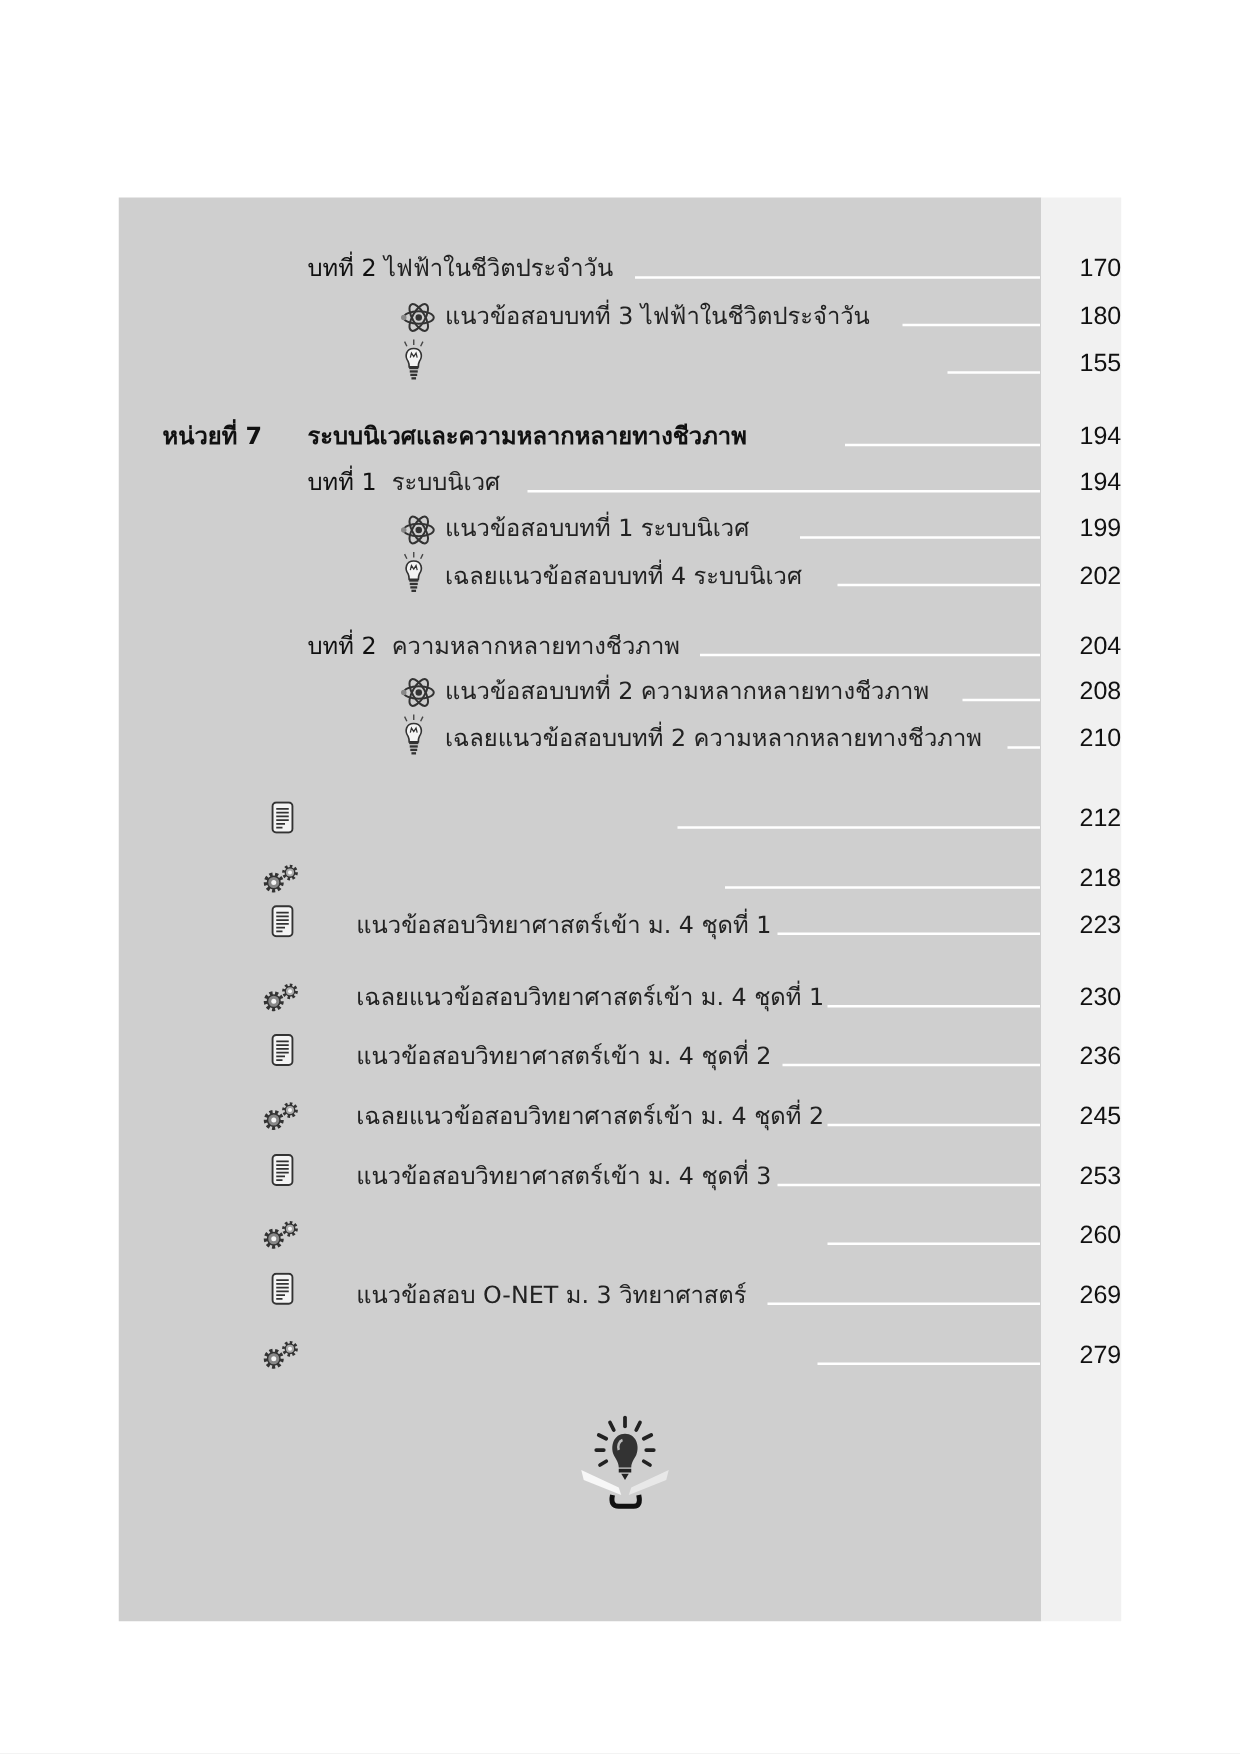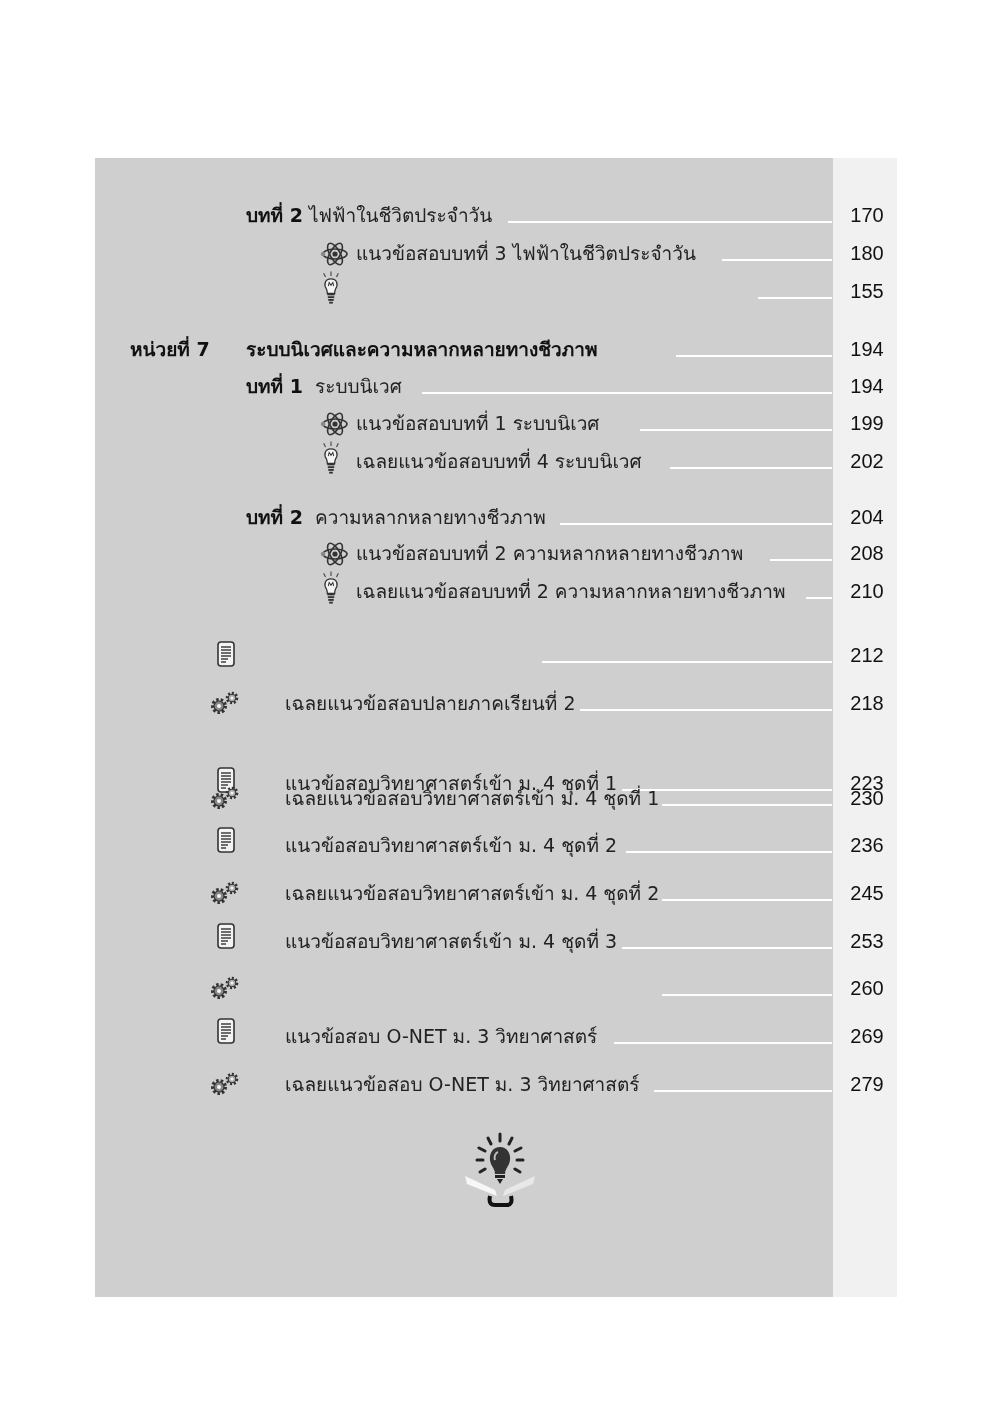"บทที่ 2" .row .label b { font-weight: bold -> normal }
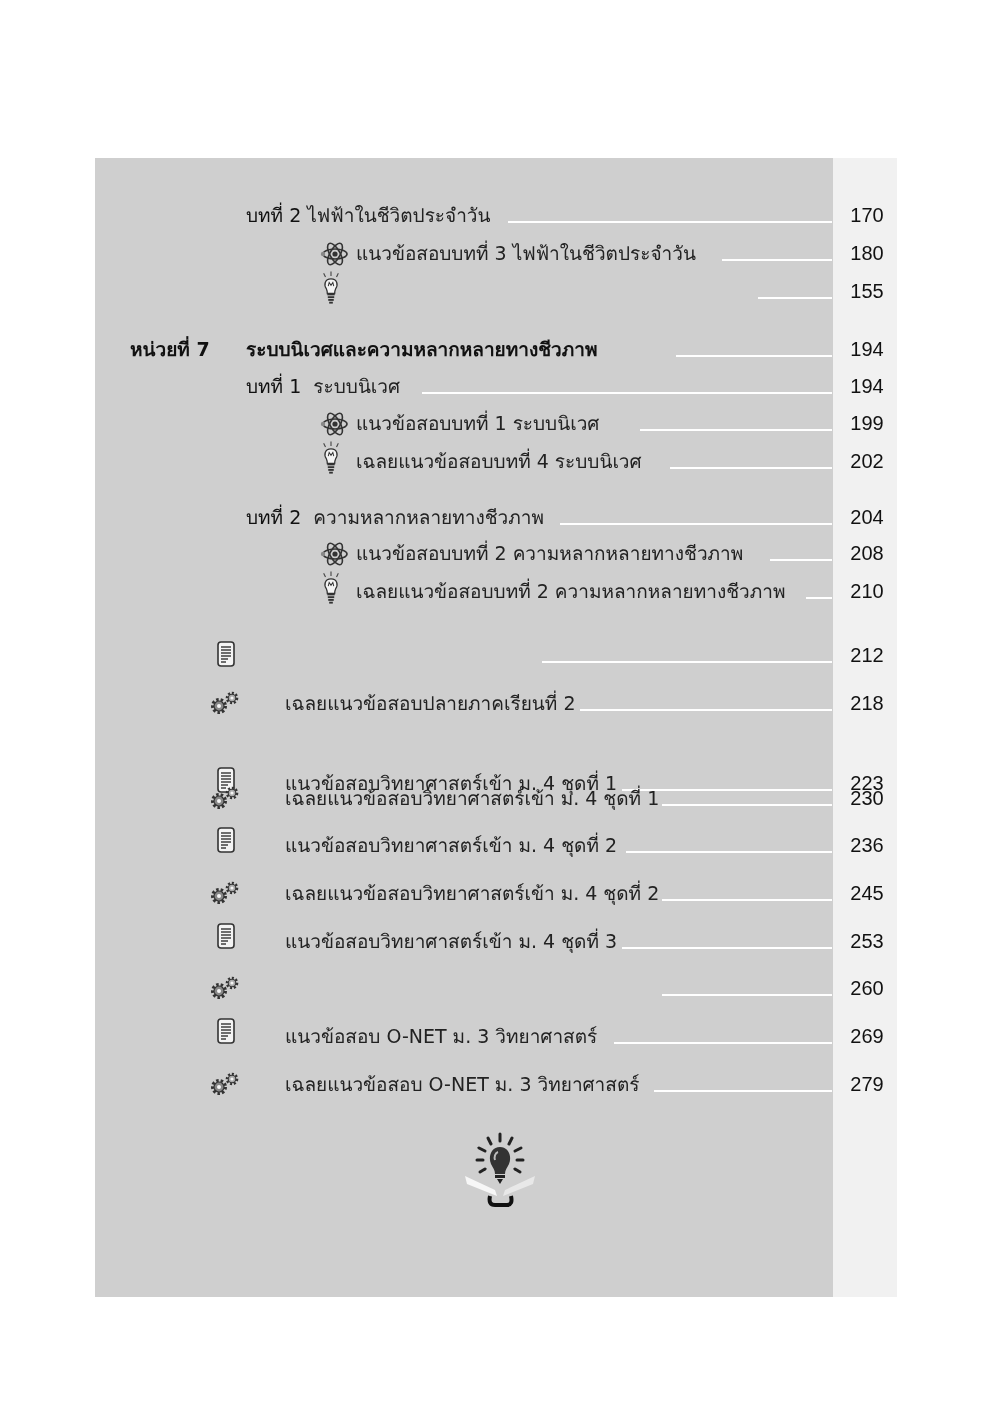"170" .row .page { text-align: center -> right }
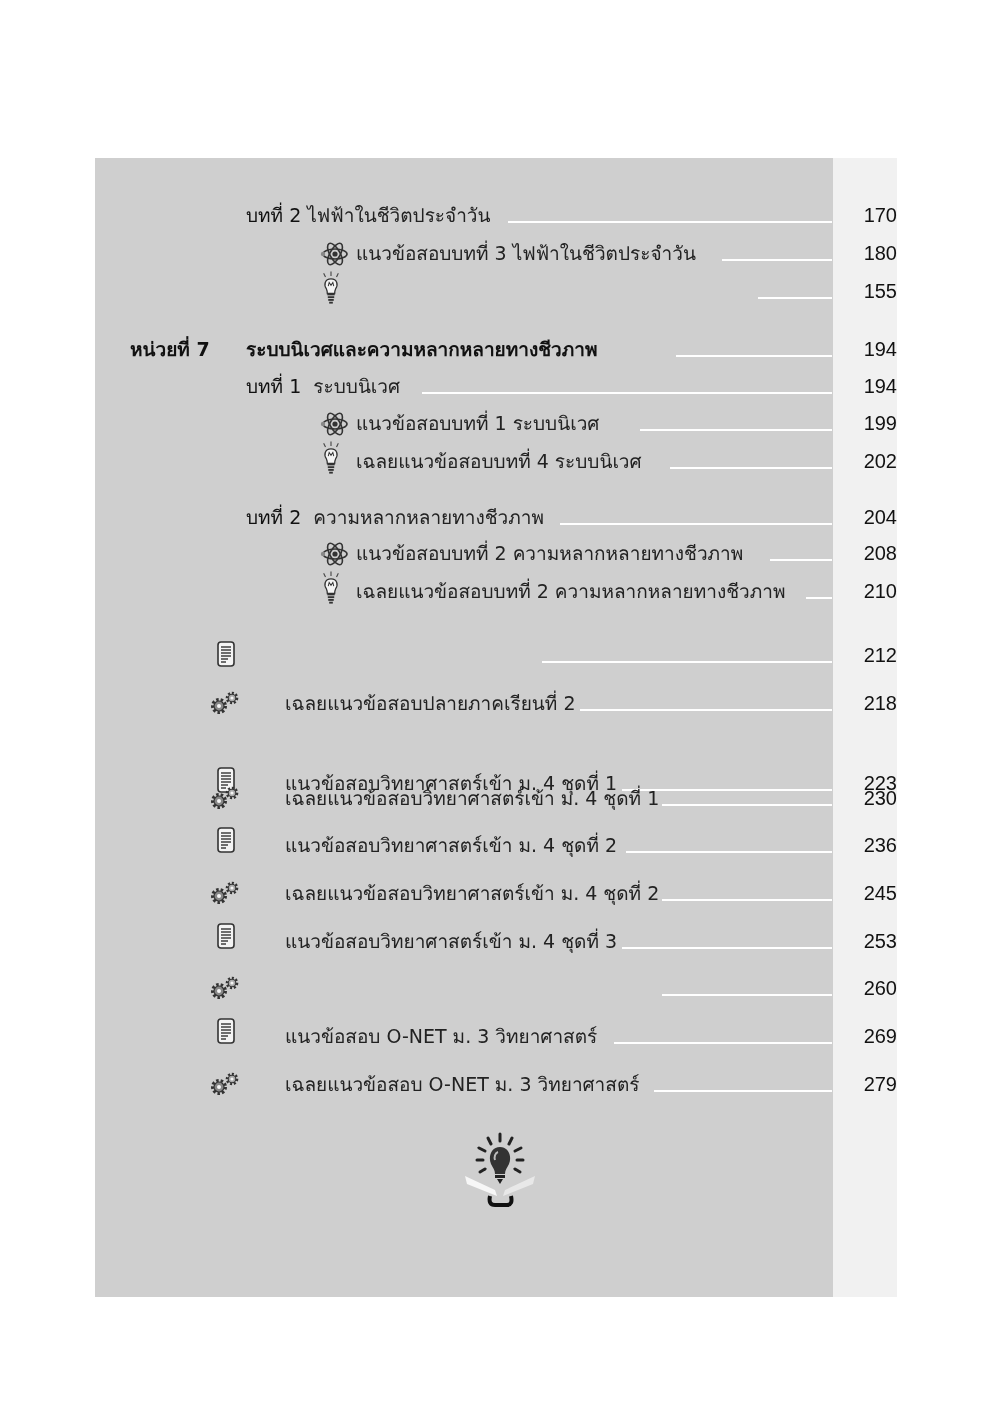"เฉลยแนวข้อสอบปลายภาคเรียนที่ 2" span.label { html: <span>เฉลยแนวข้อสอบปลายภาคเรียนที่ 2</span> -> none }
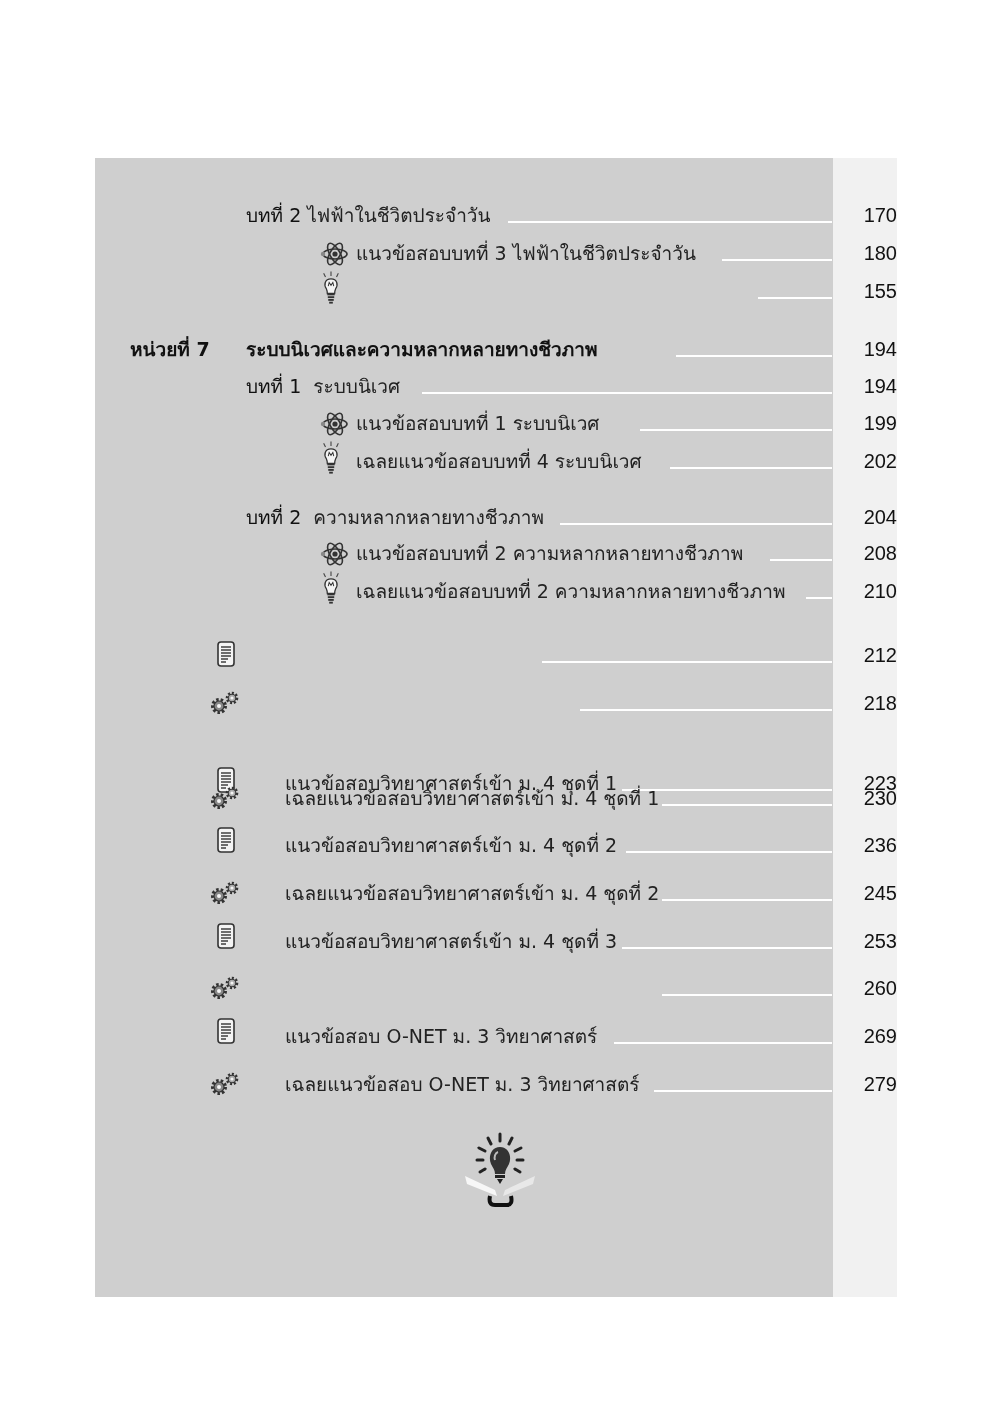"แนวข้อสอบวิทยาศาสตร์เข้า ม. 4 ชุดที่ 1" div.row { top: 768px -> 725px }
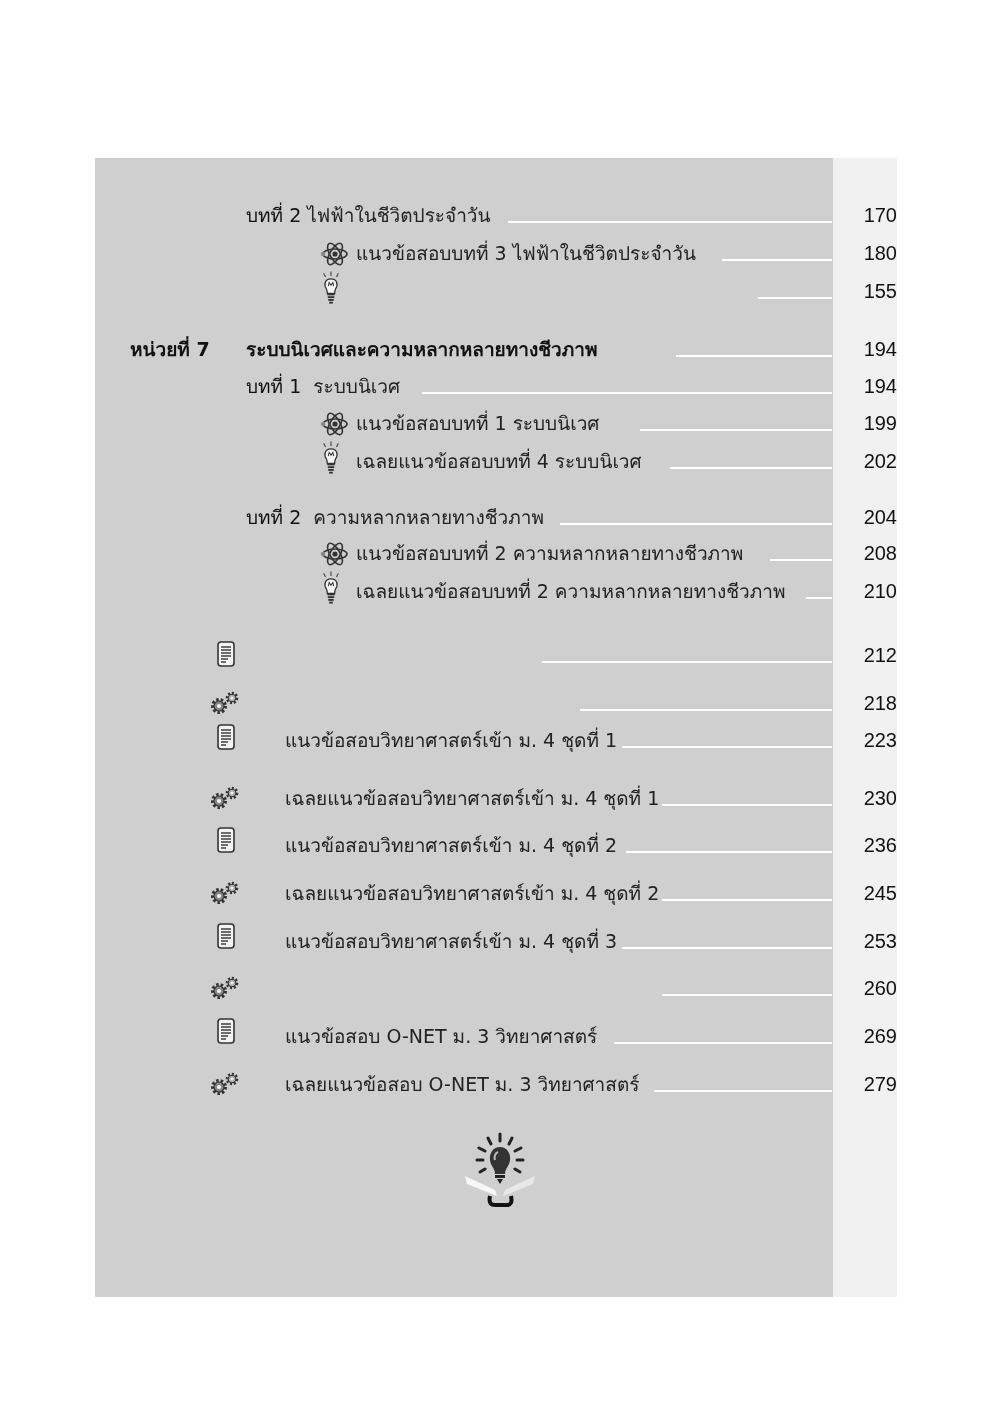"เฉลยแนวข้อสอบ O-NET ม. 3 วิทยาศาสตร์" span.label { html: <span>เฉลยแนวข้อสอบ O-NET ม. 3 วิทยาศาสตร์</span> -> none }
